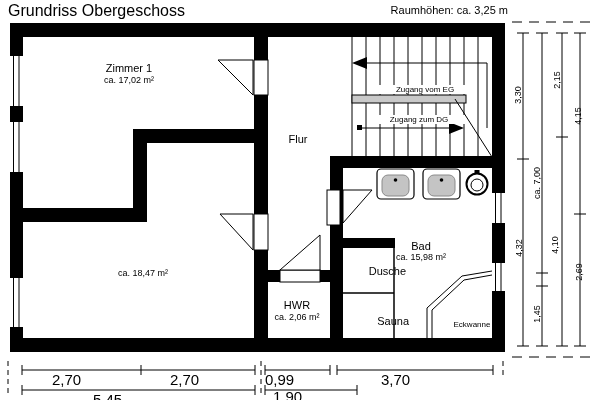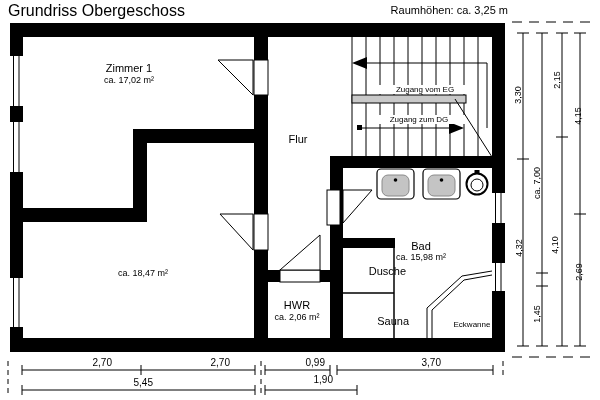"2,70" .hdim { font-size: 10px -> 15px; margin-top: none -> 14px; text-align: right -> left }
